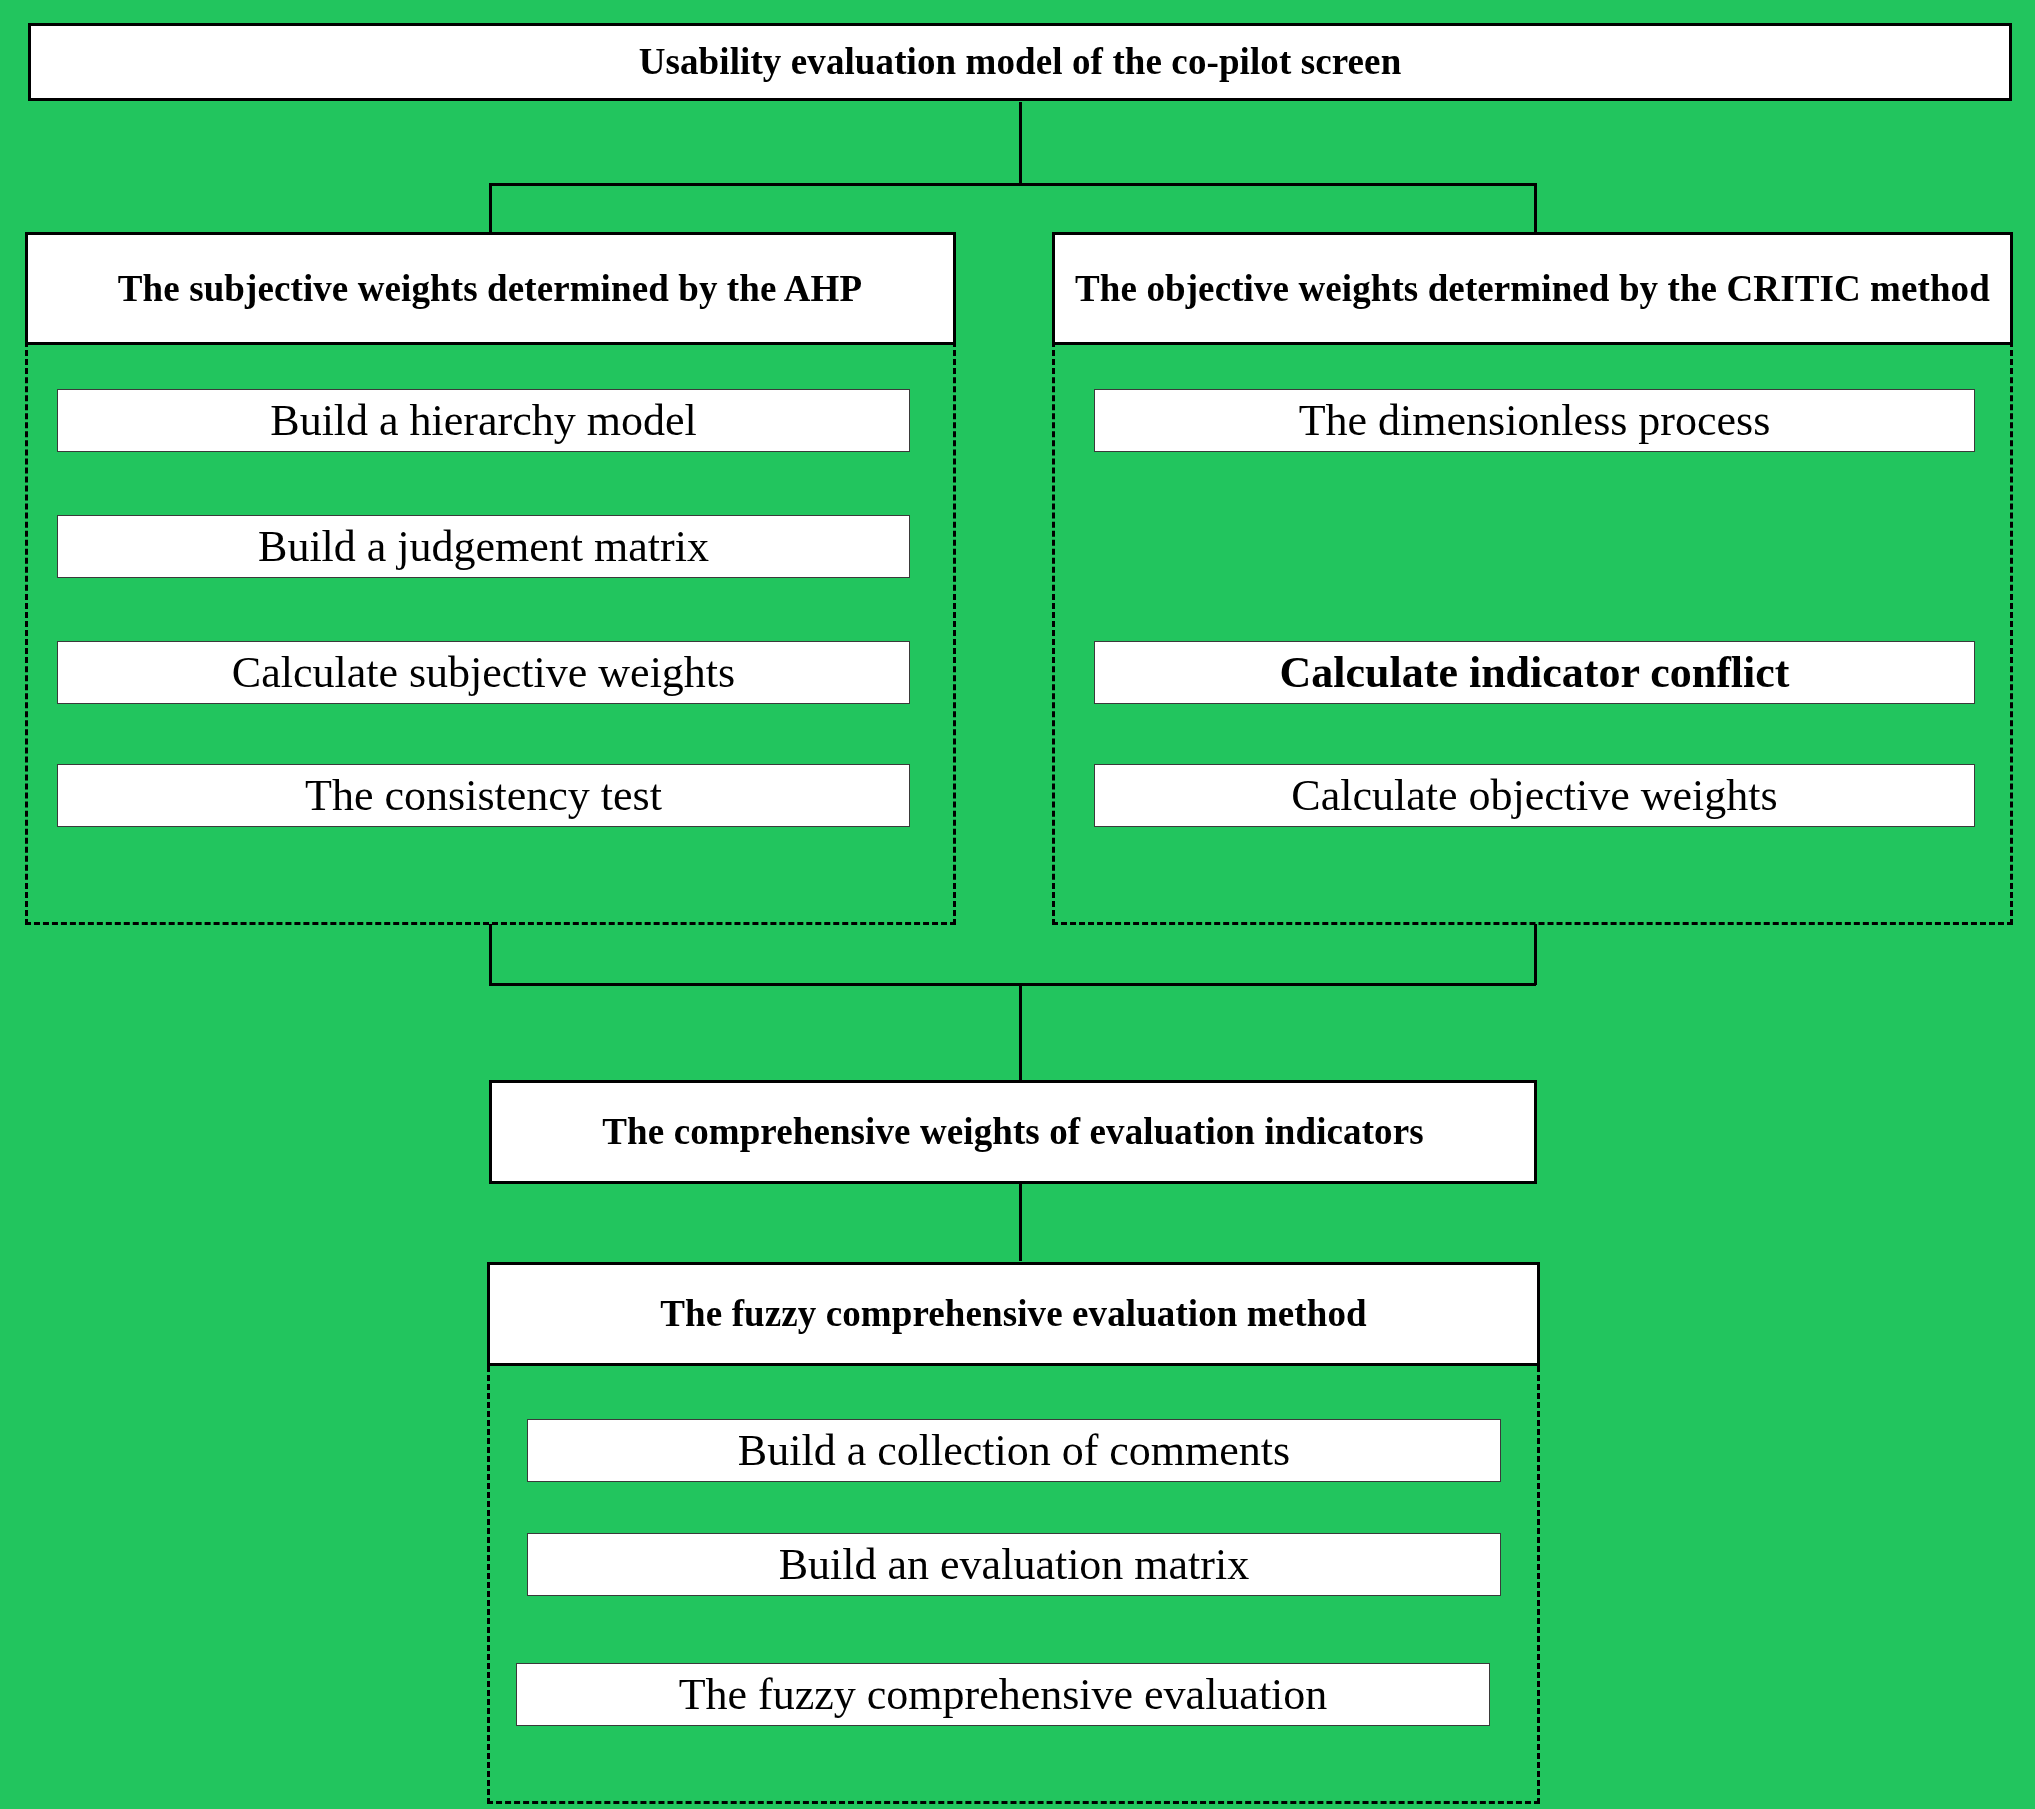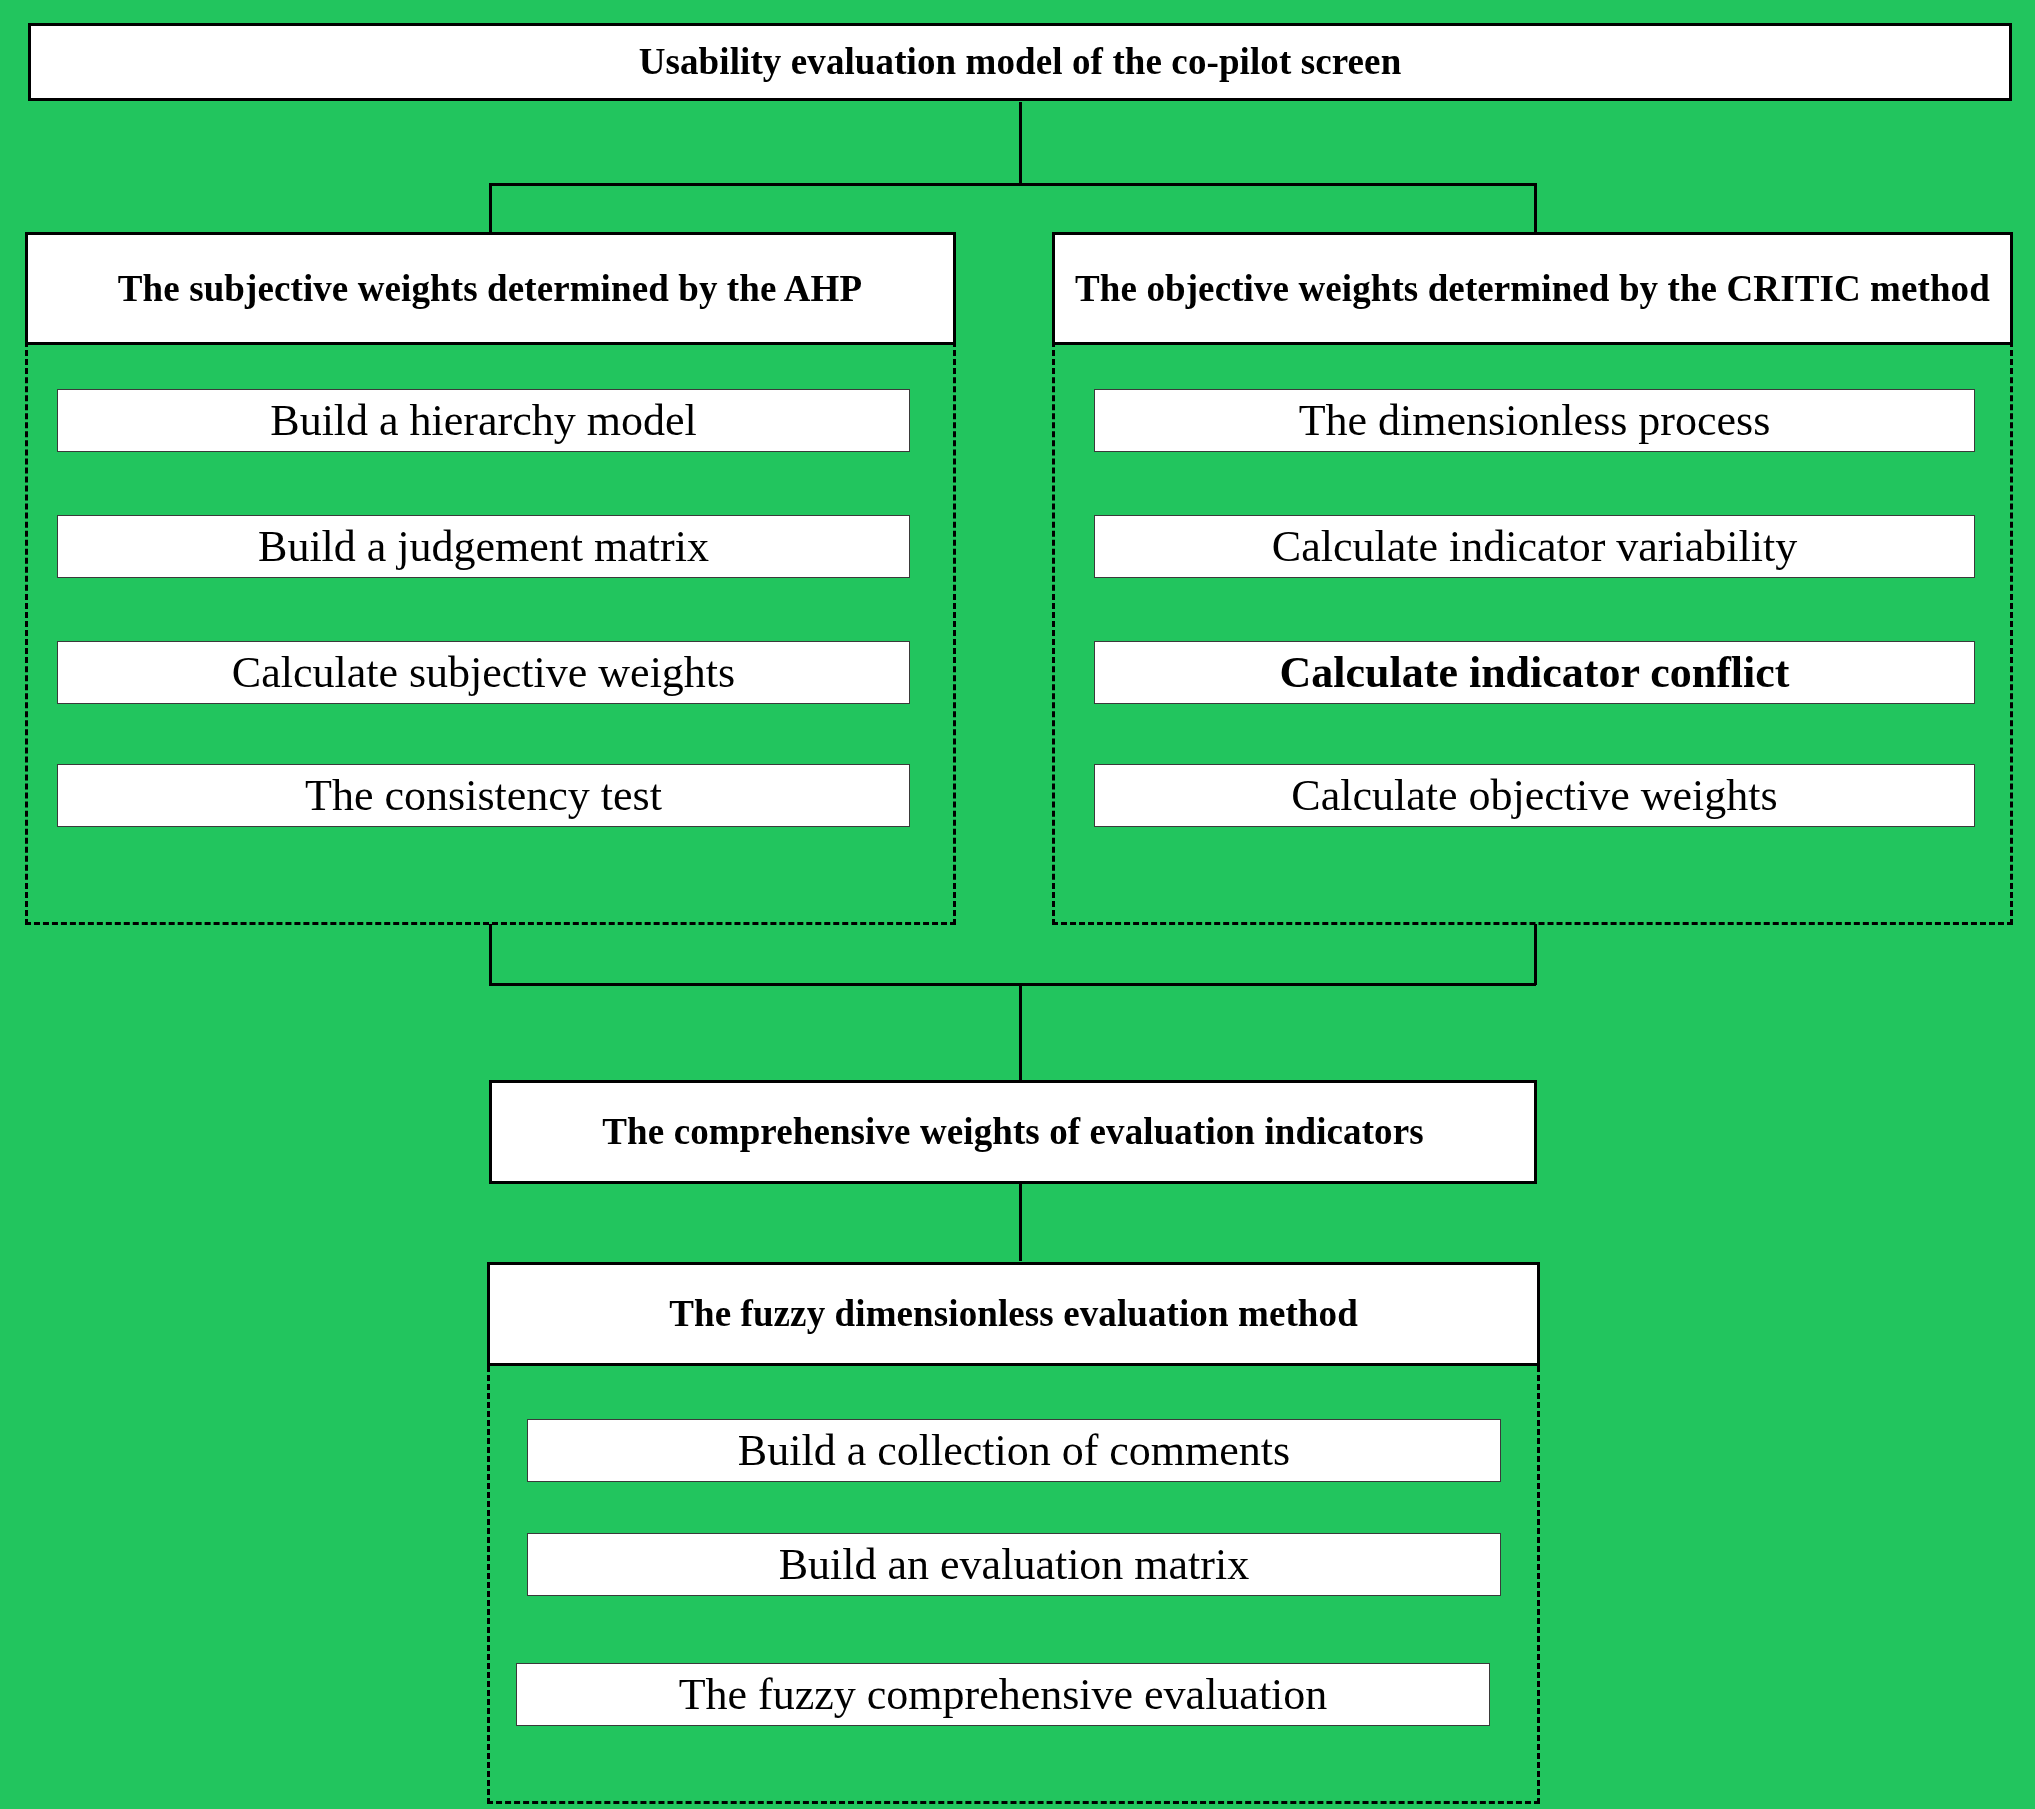"Calculate indicator variability" div.box { html: <div> <span>Calculate indicator variability</span> </div> -> none }
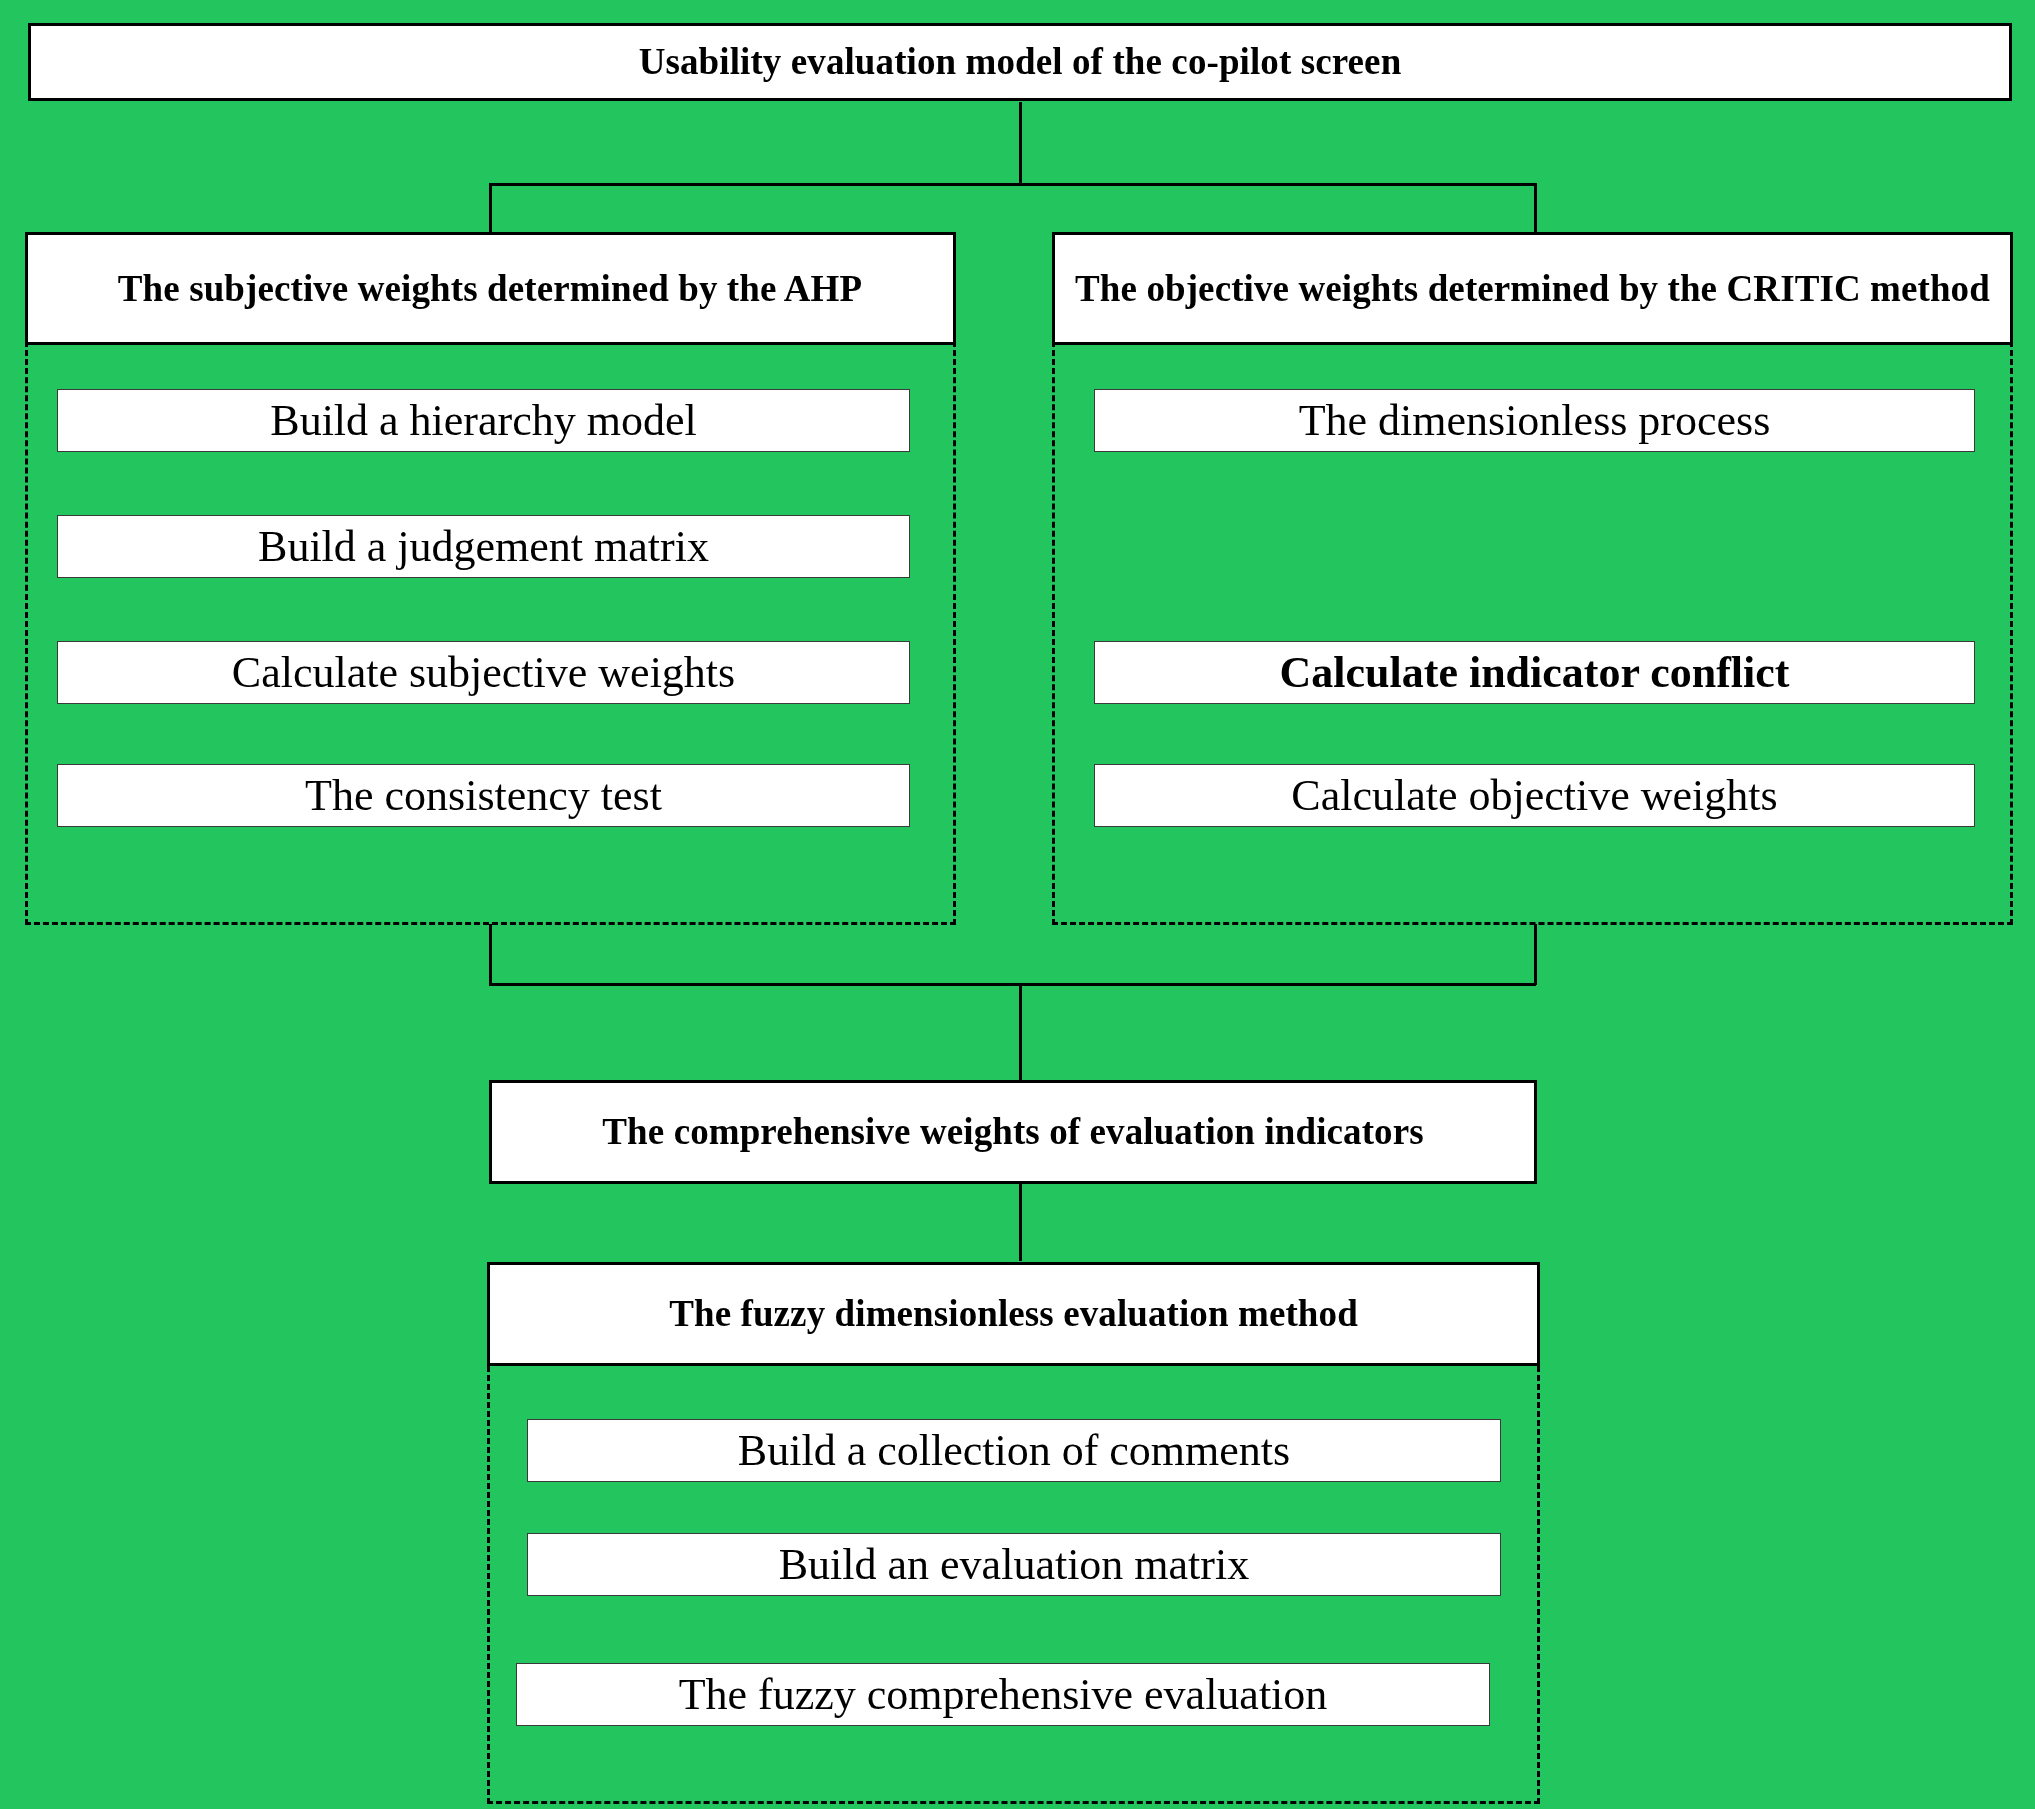"The fuzzy dimensionless evaluation" span { text: dimensionless -> comprehensive }
